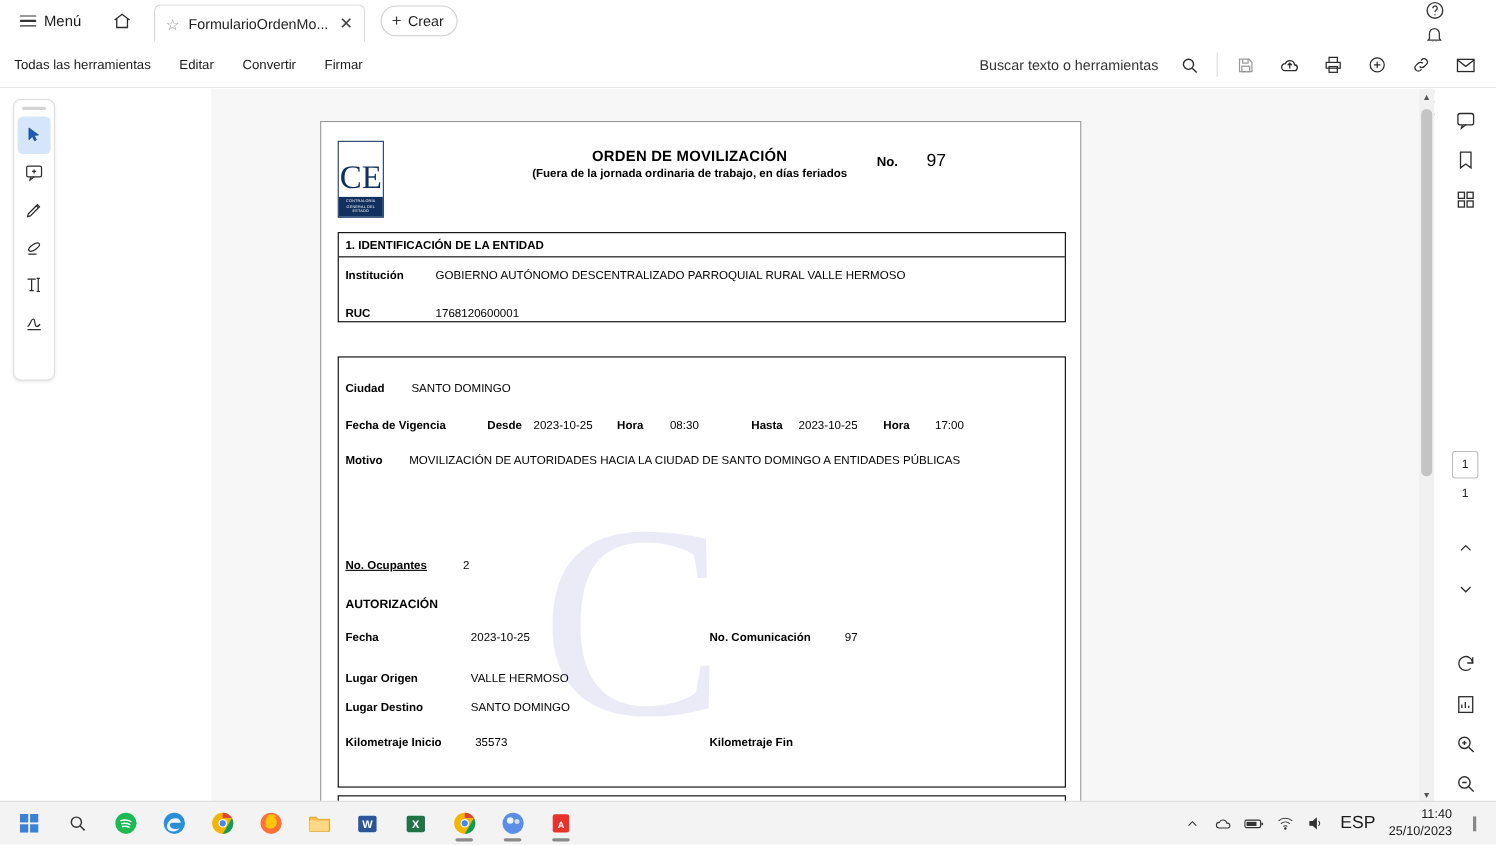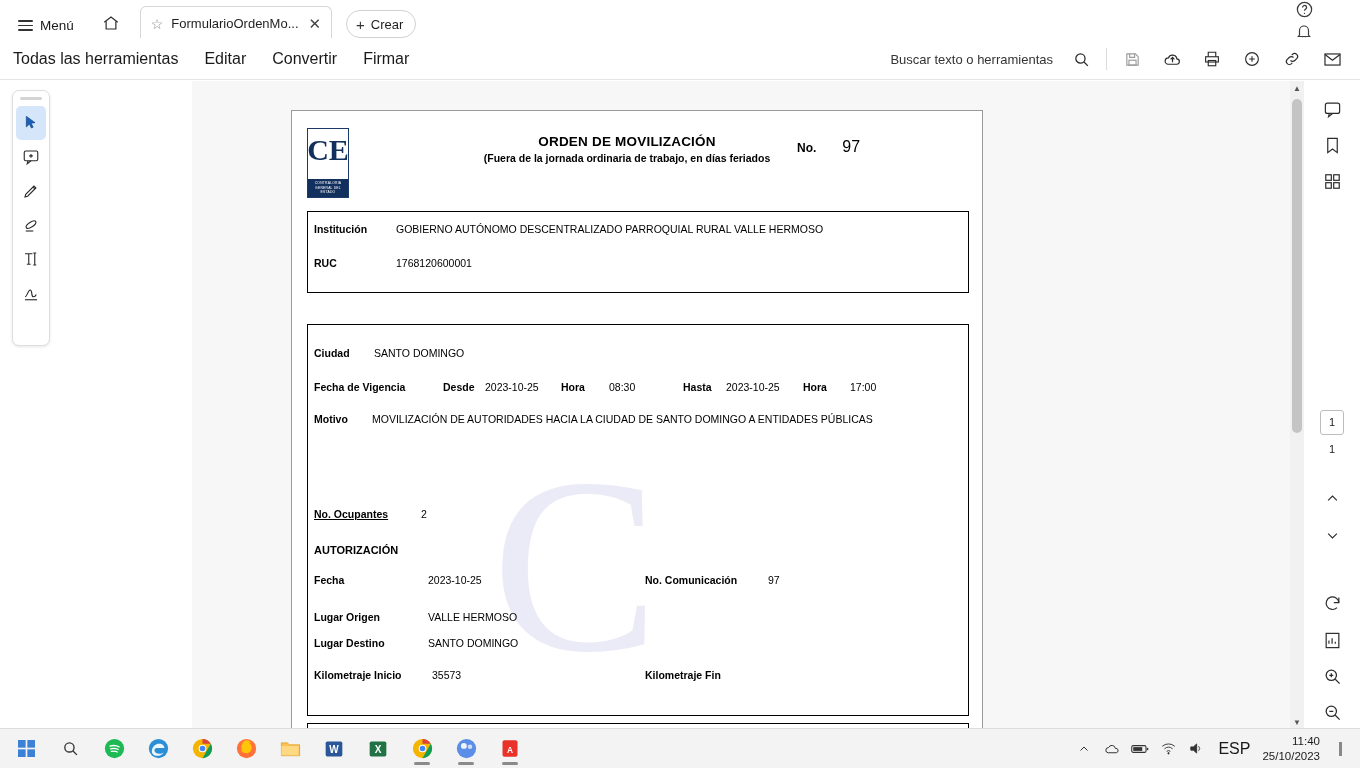"Menú" .titlebar { align-items: flex-end -> center }
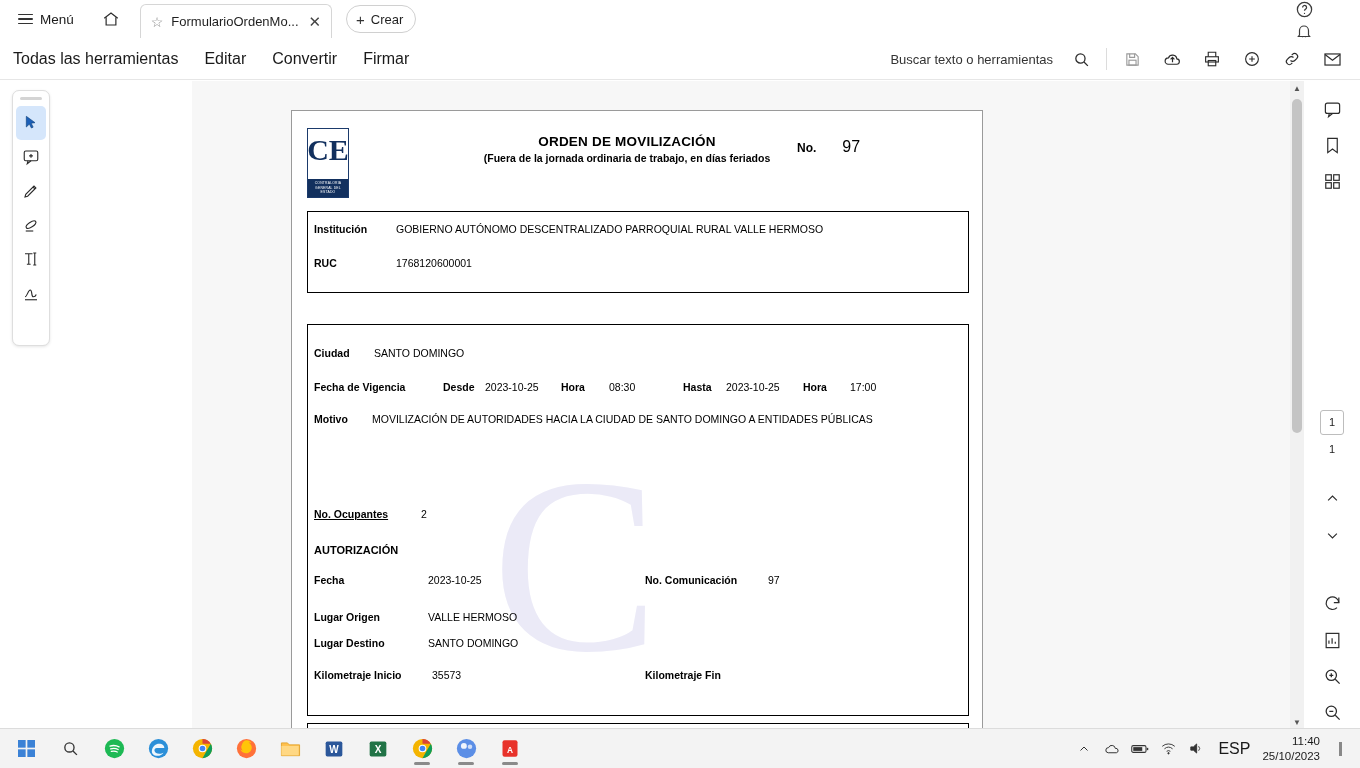"Todas las herramientas" .tool-item { font-size: 16px -> 12px }
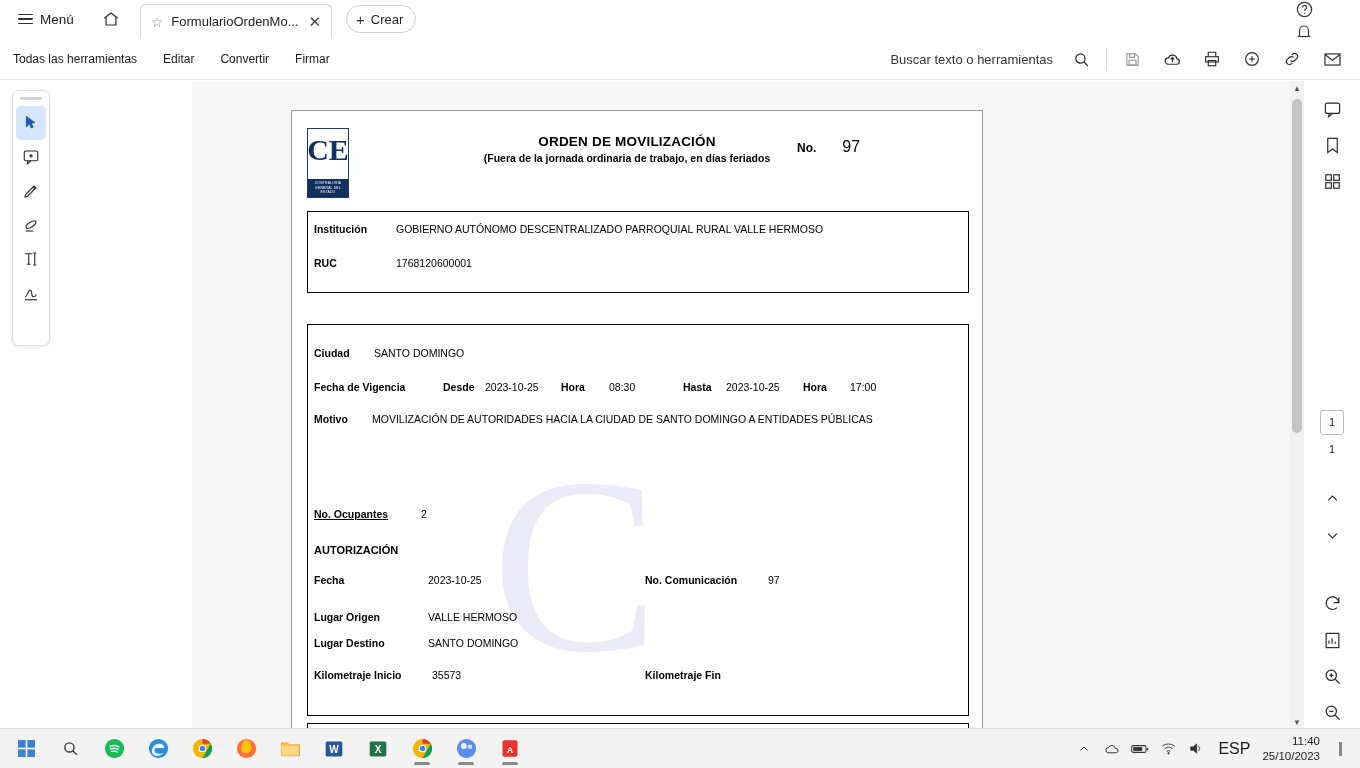"CE" .logo .mono { font-weight: 700 -> 400; margin-top: 6px -> 18px }
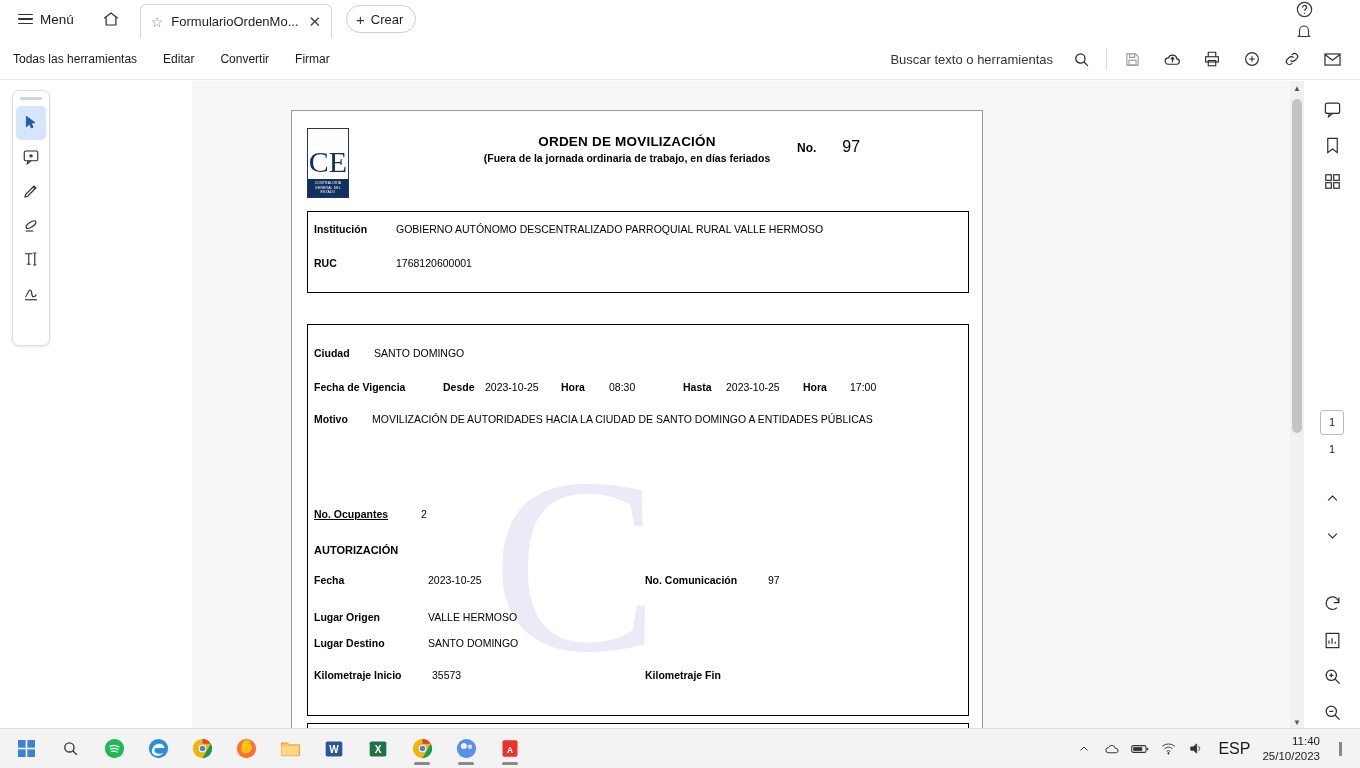"1. IDENTIFICACIÓN DE LA ENTIDAD" div.sec-head { html: none -> <div>1. IDENTIFICACIÓN DE LA ENTIDAD</div> }
